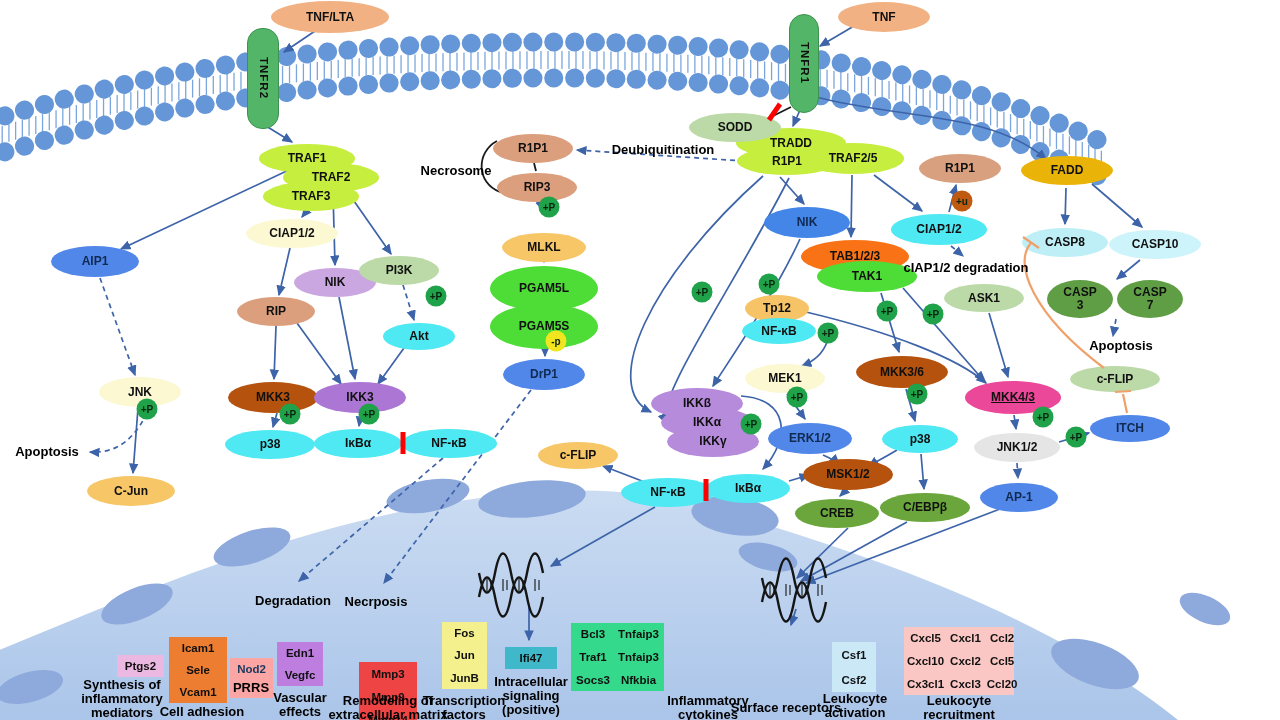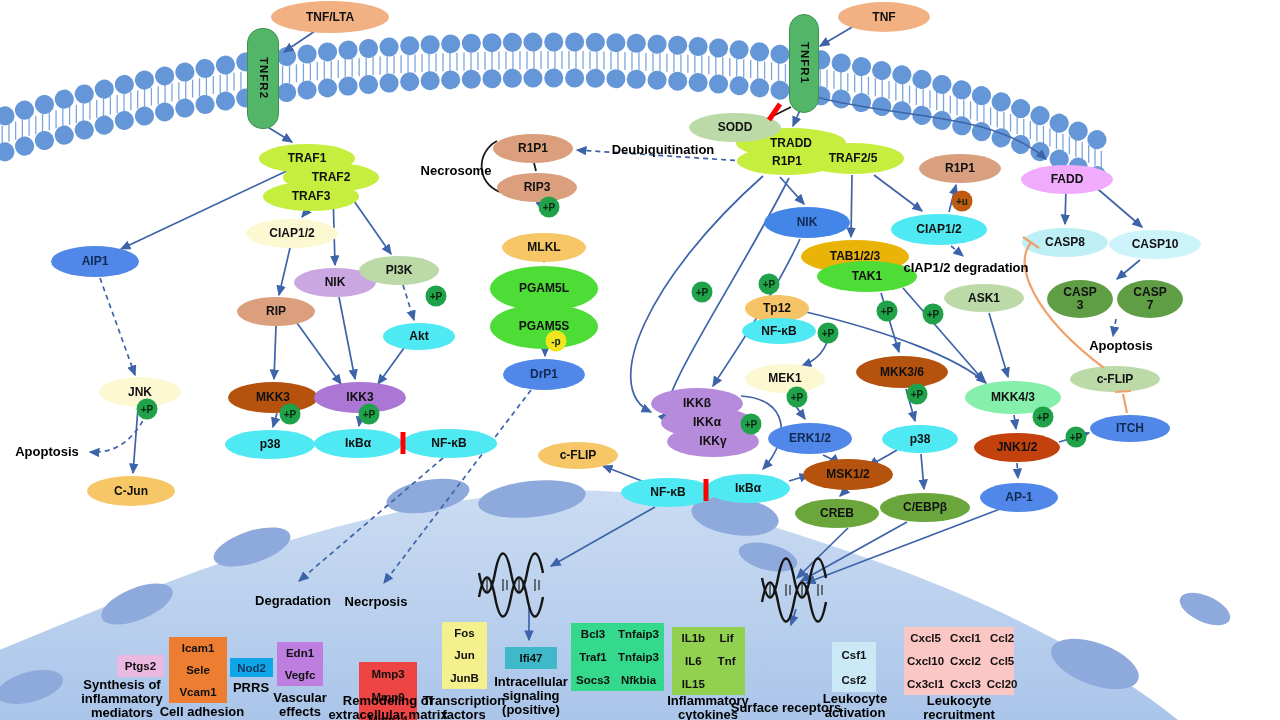"FADD" div.node { background: #f0abfc -> #eab308; top: 165px -> 156px }
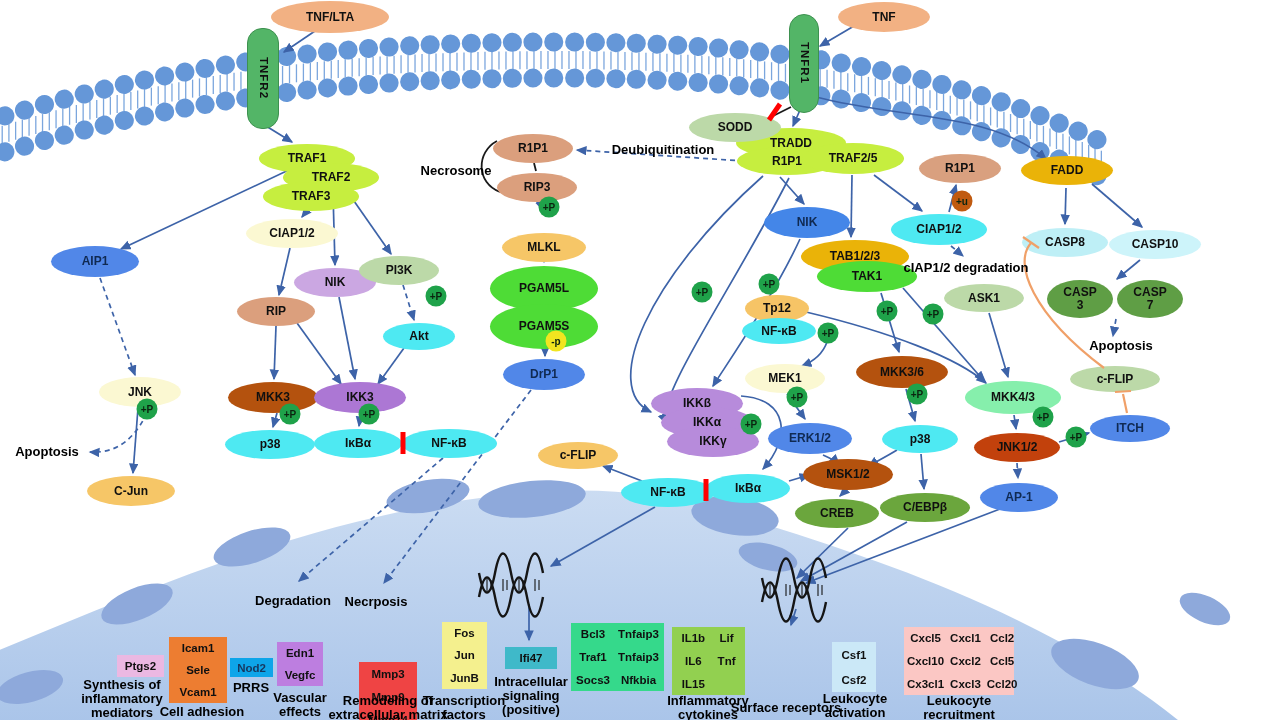"TAB1/2/3" div.node { background: #eab308 -> #f97316 }
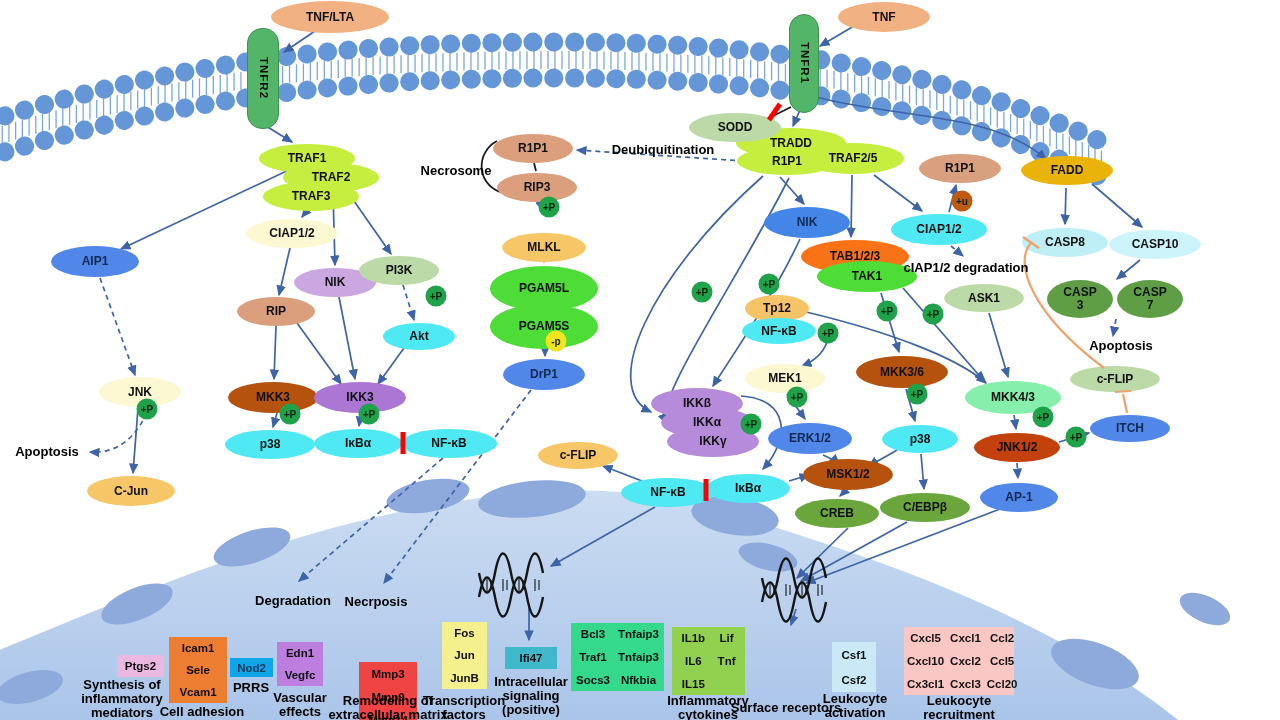"MKK4/3" div.node { background: #86efac -> #ec4899; text-decoration: none -> underline }
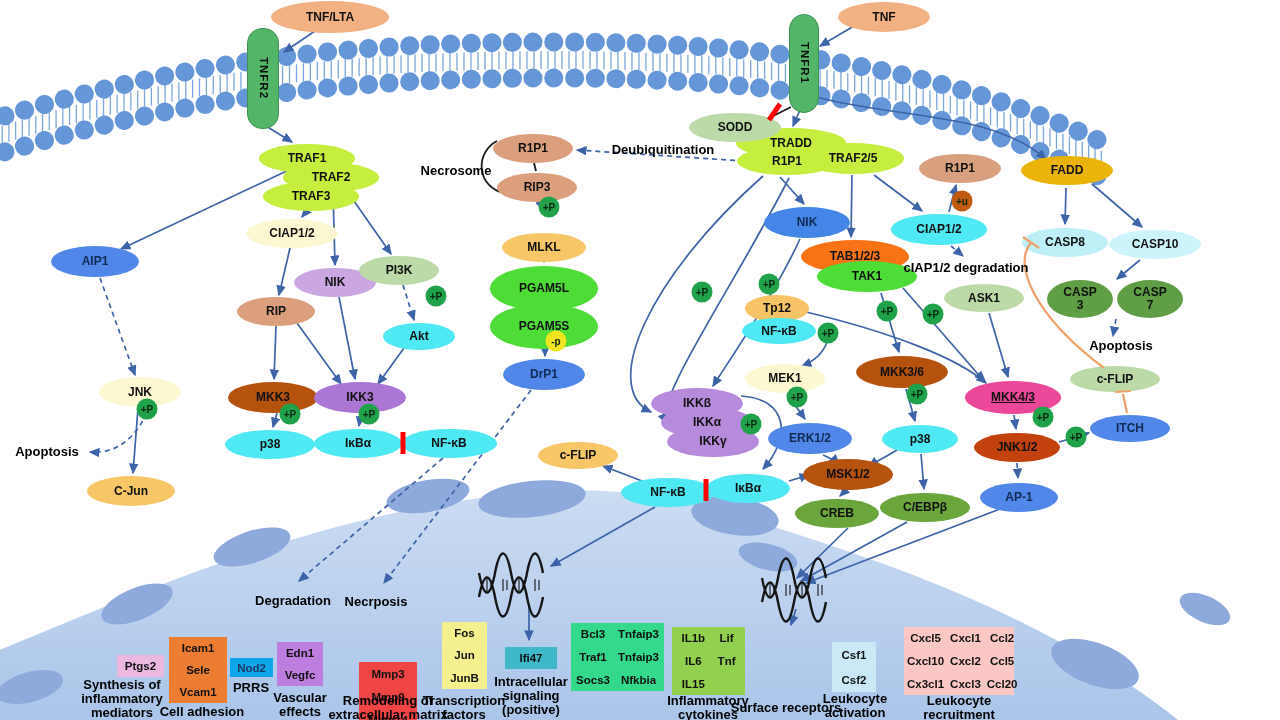"JNK1/2" div.node { background: #c2410c -> #e5e5e5 }
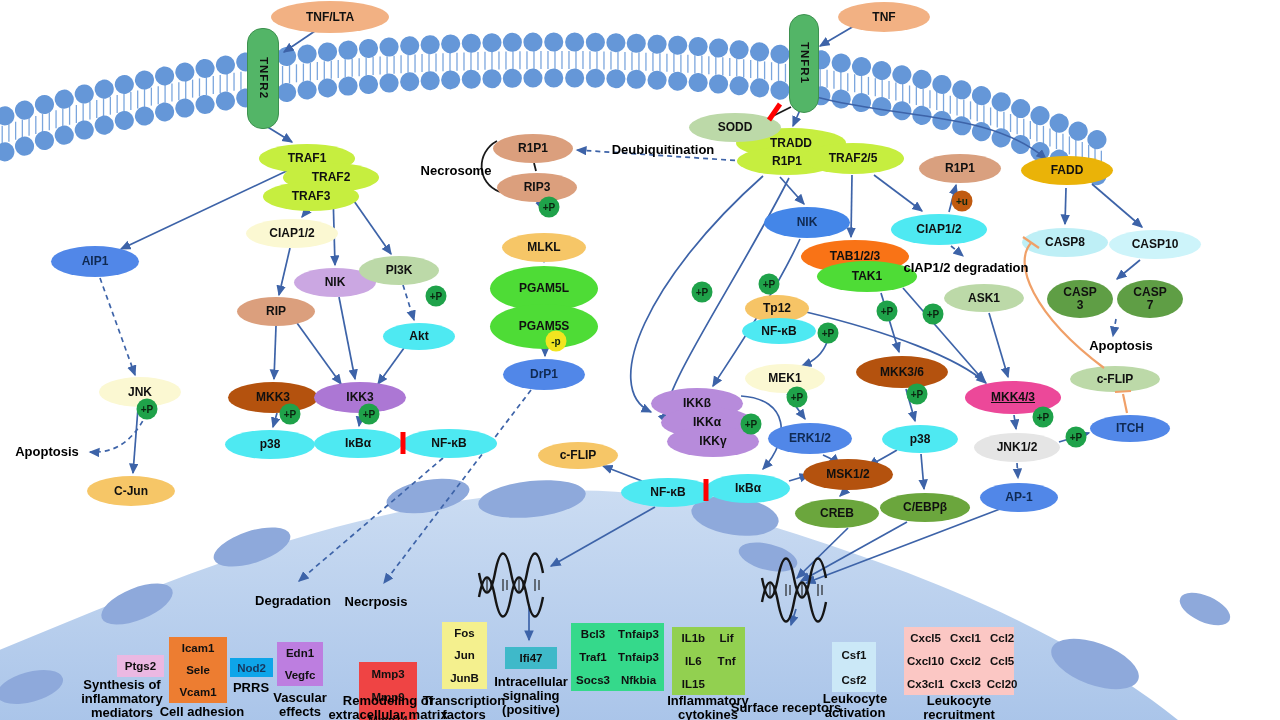"IL1b" div.gbox { html: <div> <div> <div>IL1b</div> <div>IL6</div> <div>IL15</div> </div> <div> <div>Lif</div> <div>Tnf</div> </div> </div> -> none }
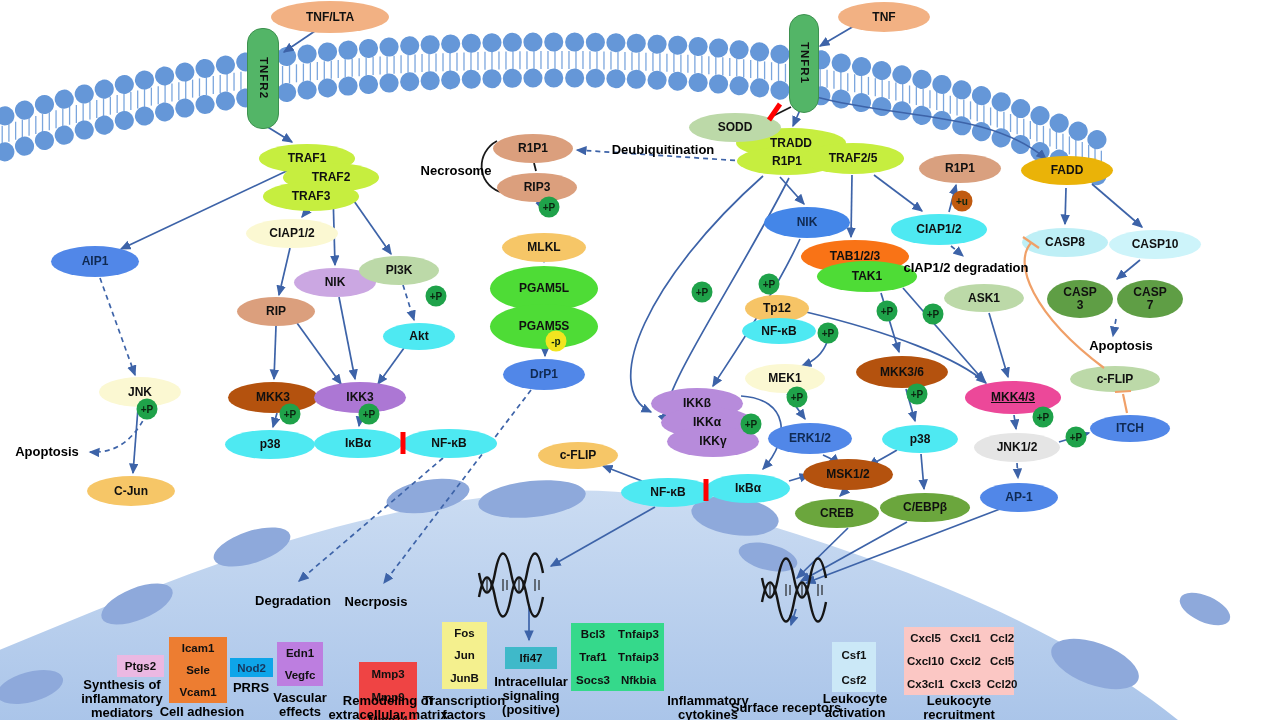"Nod2" div.gbox { background: #0ea5e9 -> #fca5a5; height: 19px -> 40px }
